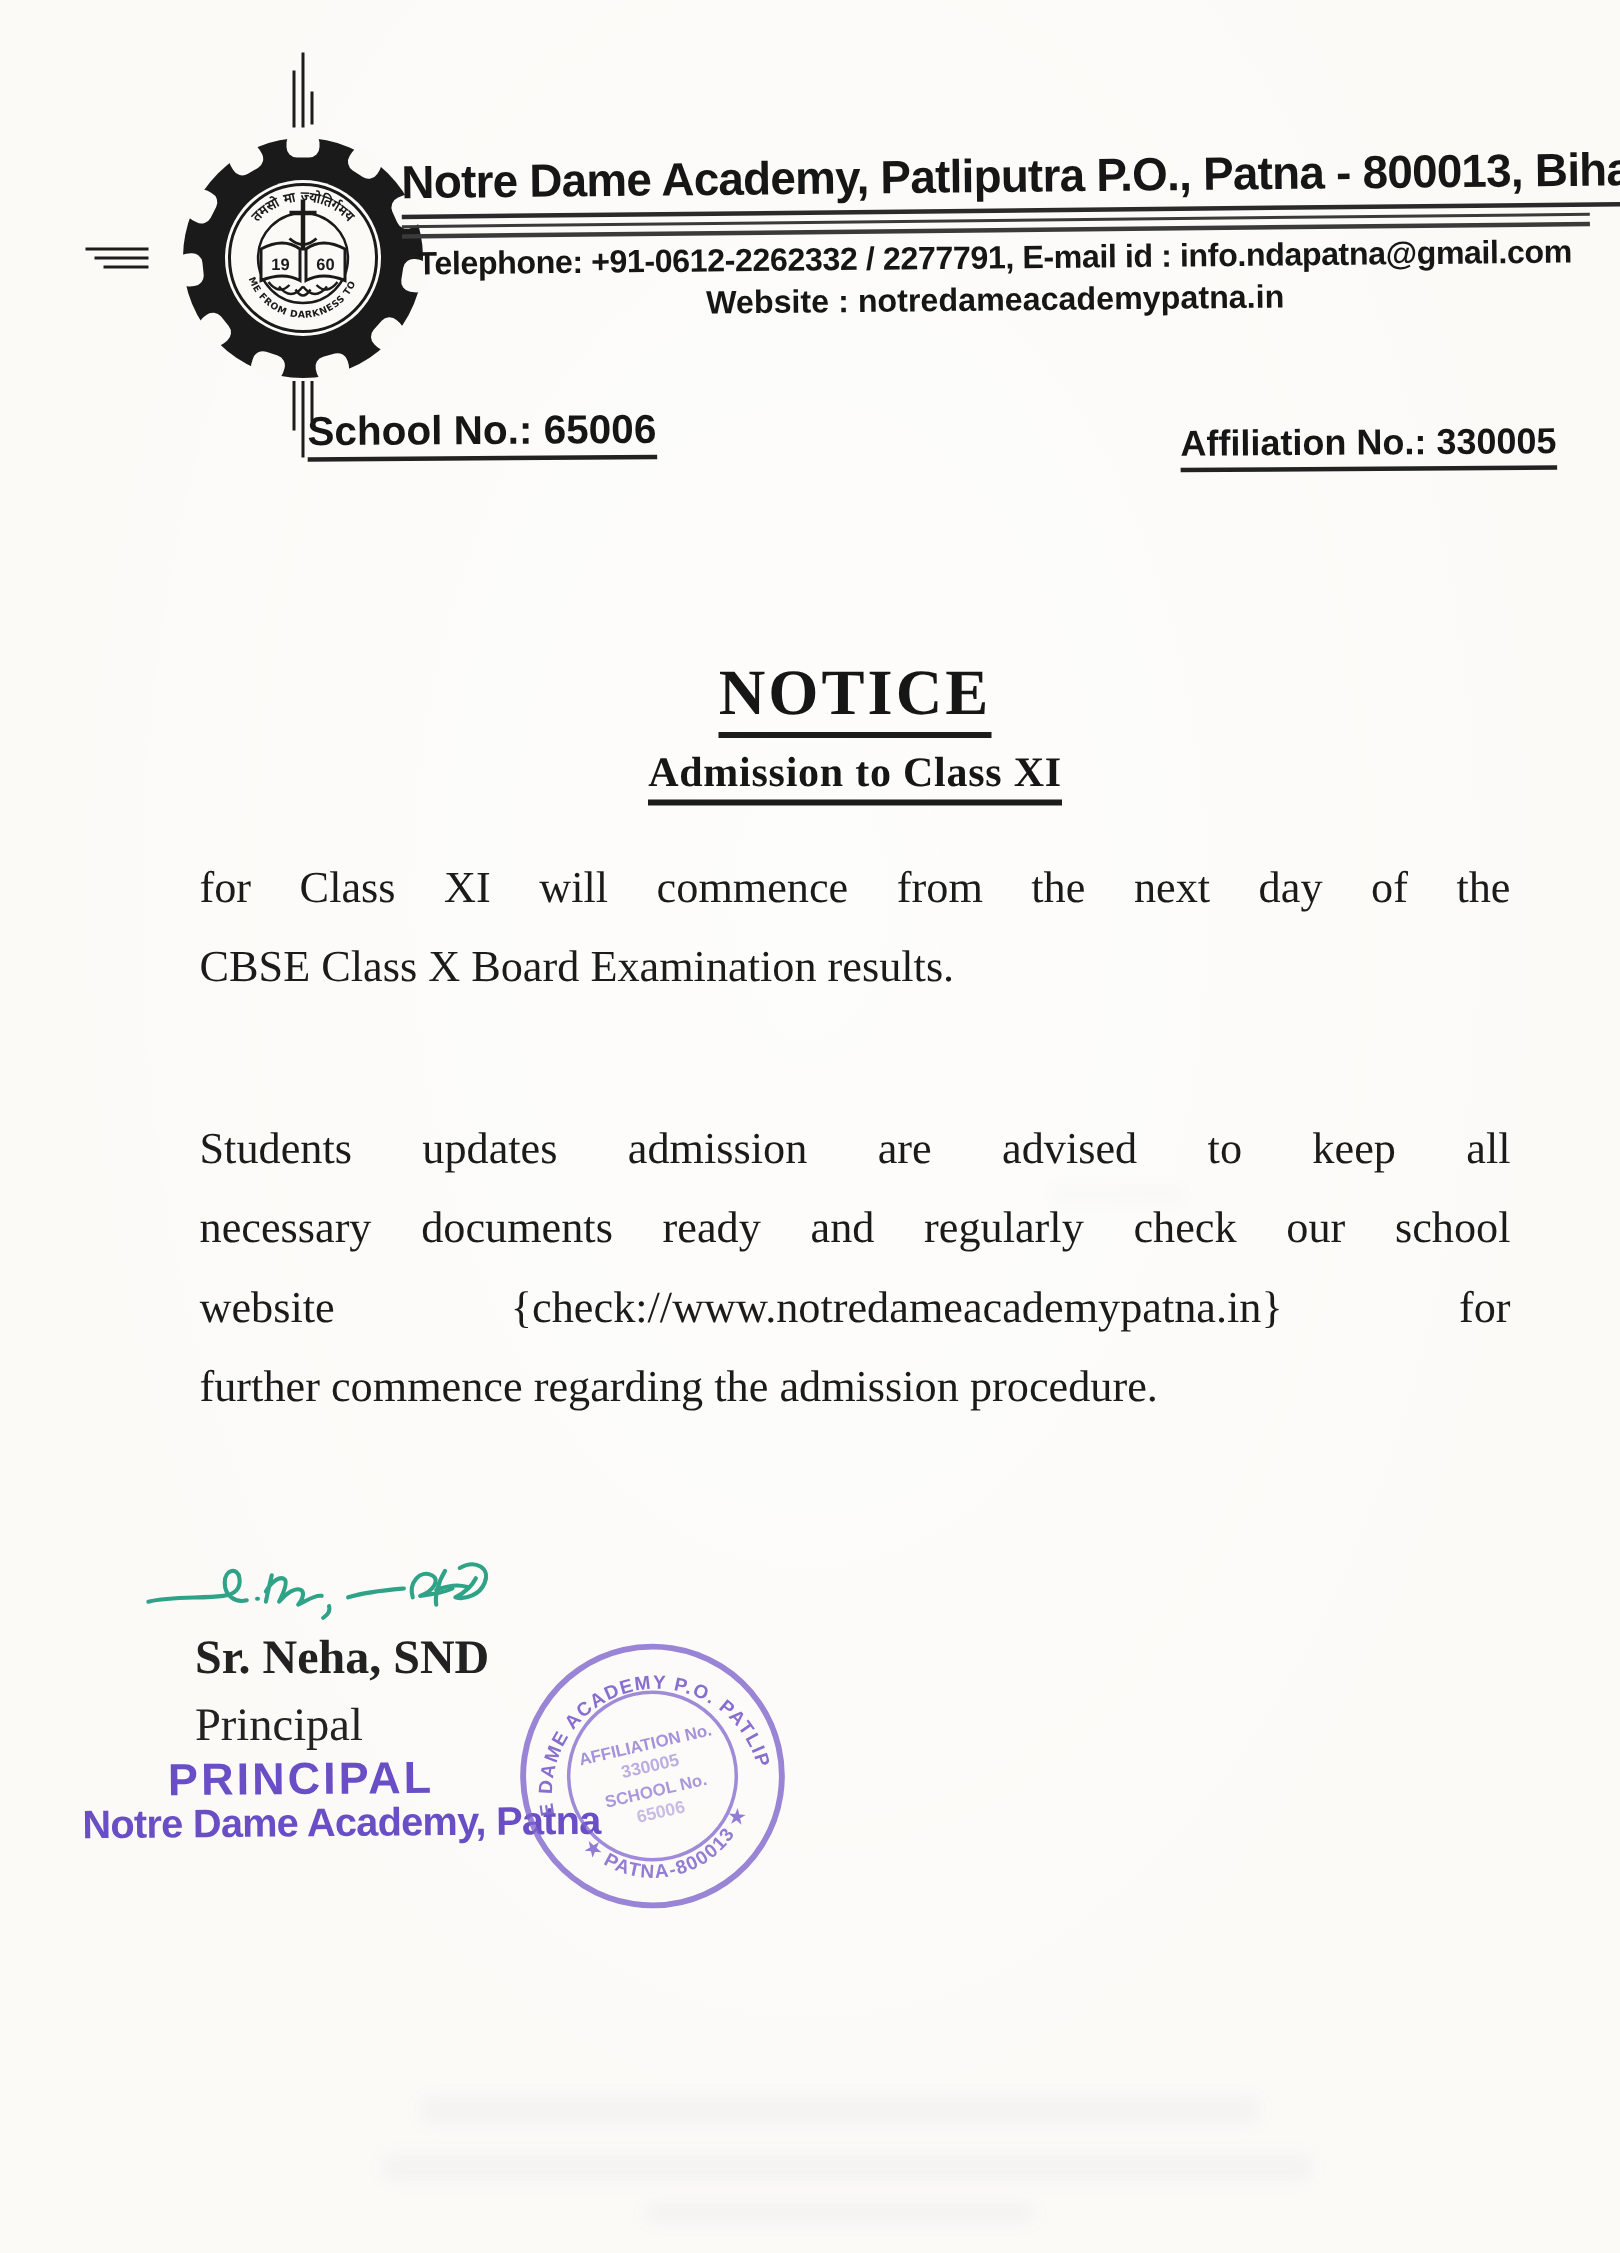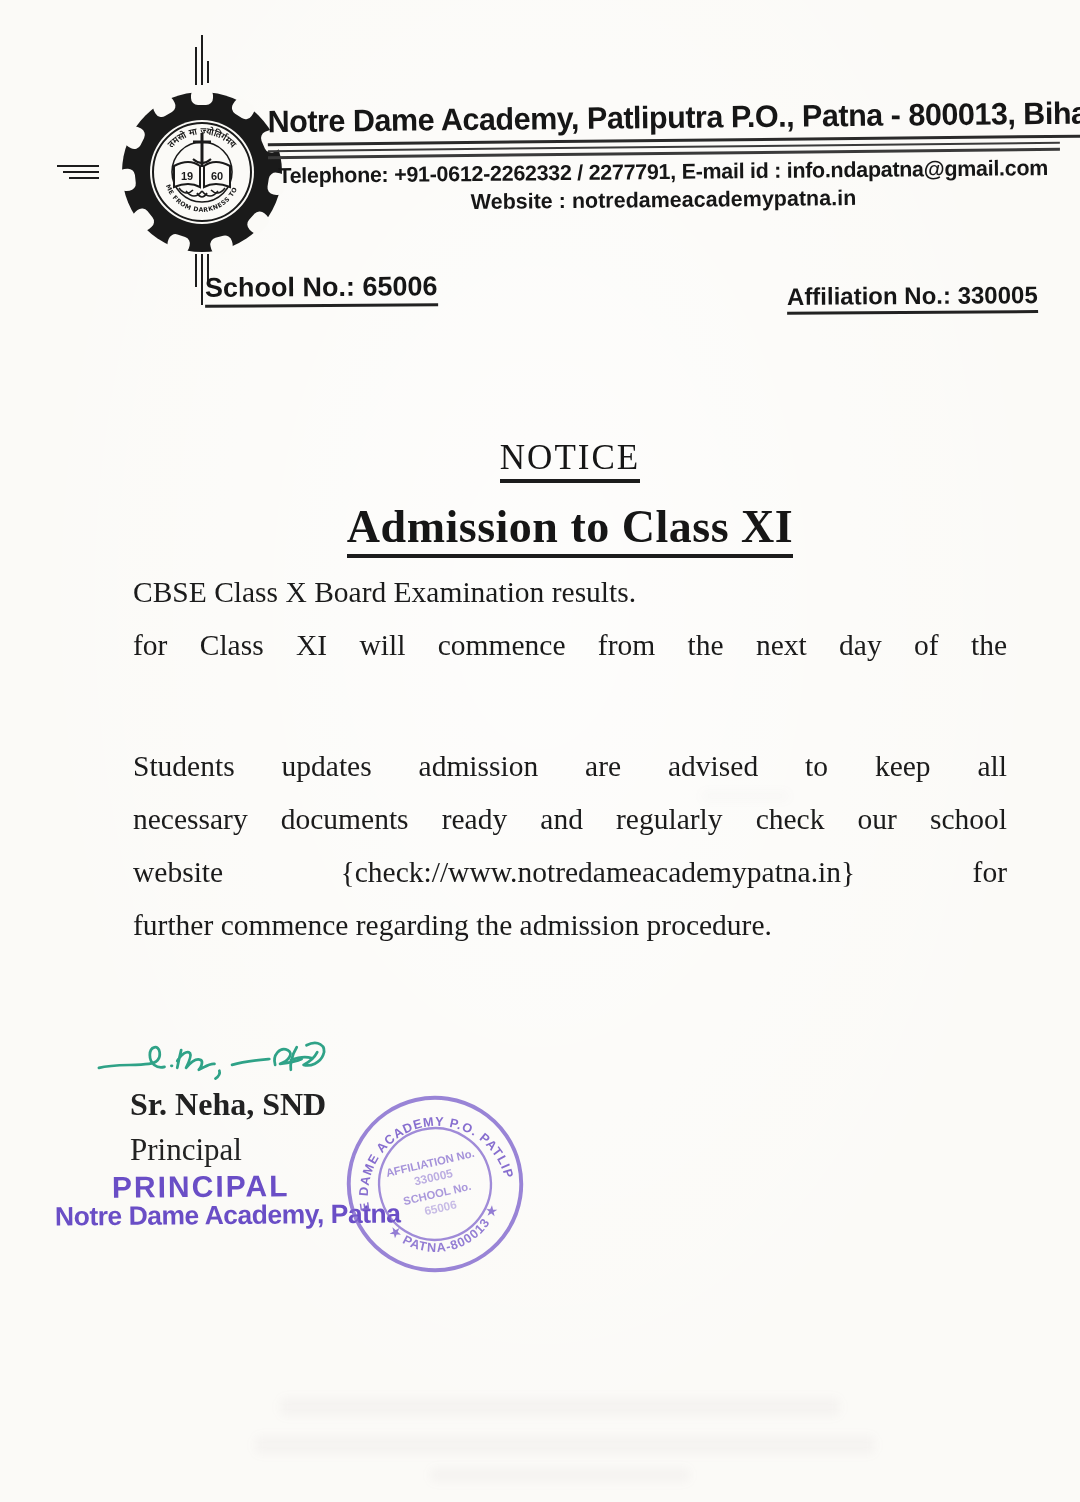"NOTICE" .notice-title { font-size: 35px -> 43px; font-weight: normal -> bold }
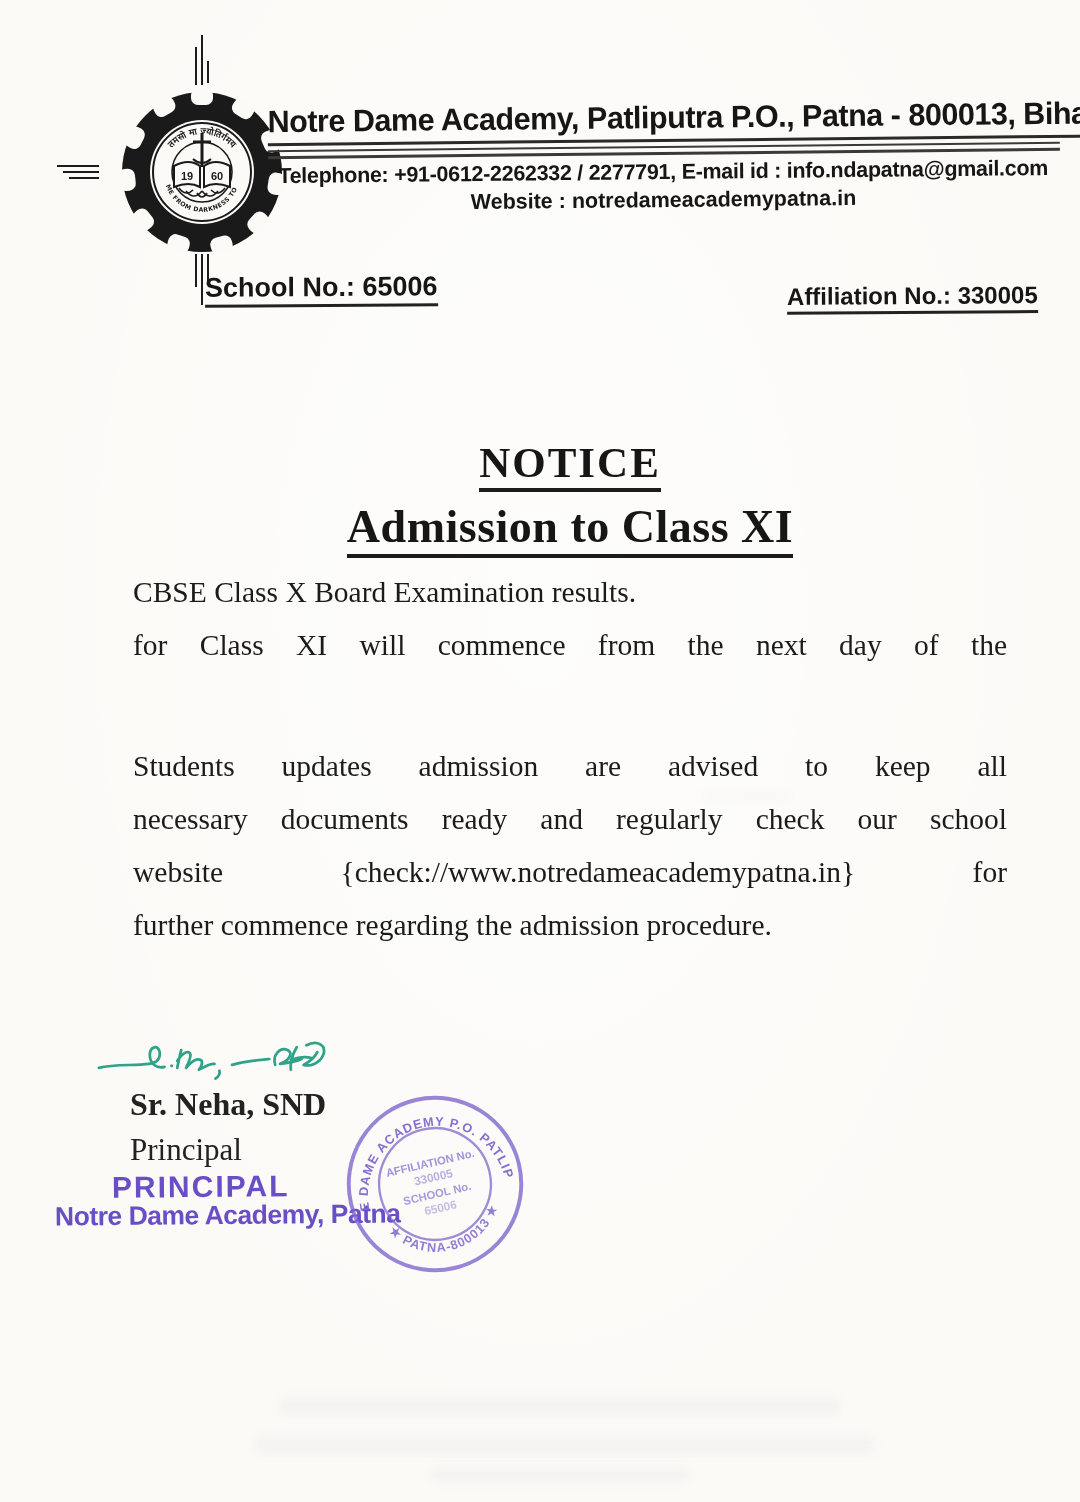"Admission to Class XI" .notice-subtitle { font-size: 46px -> 28px }
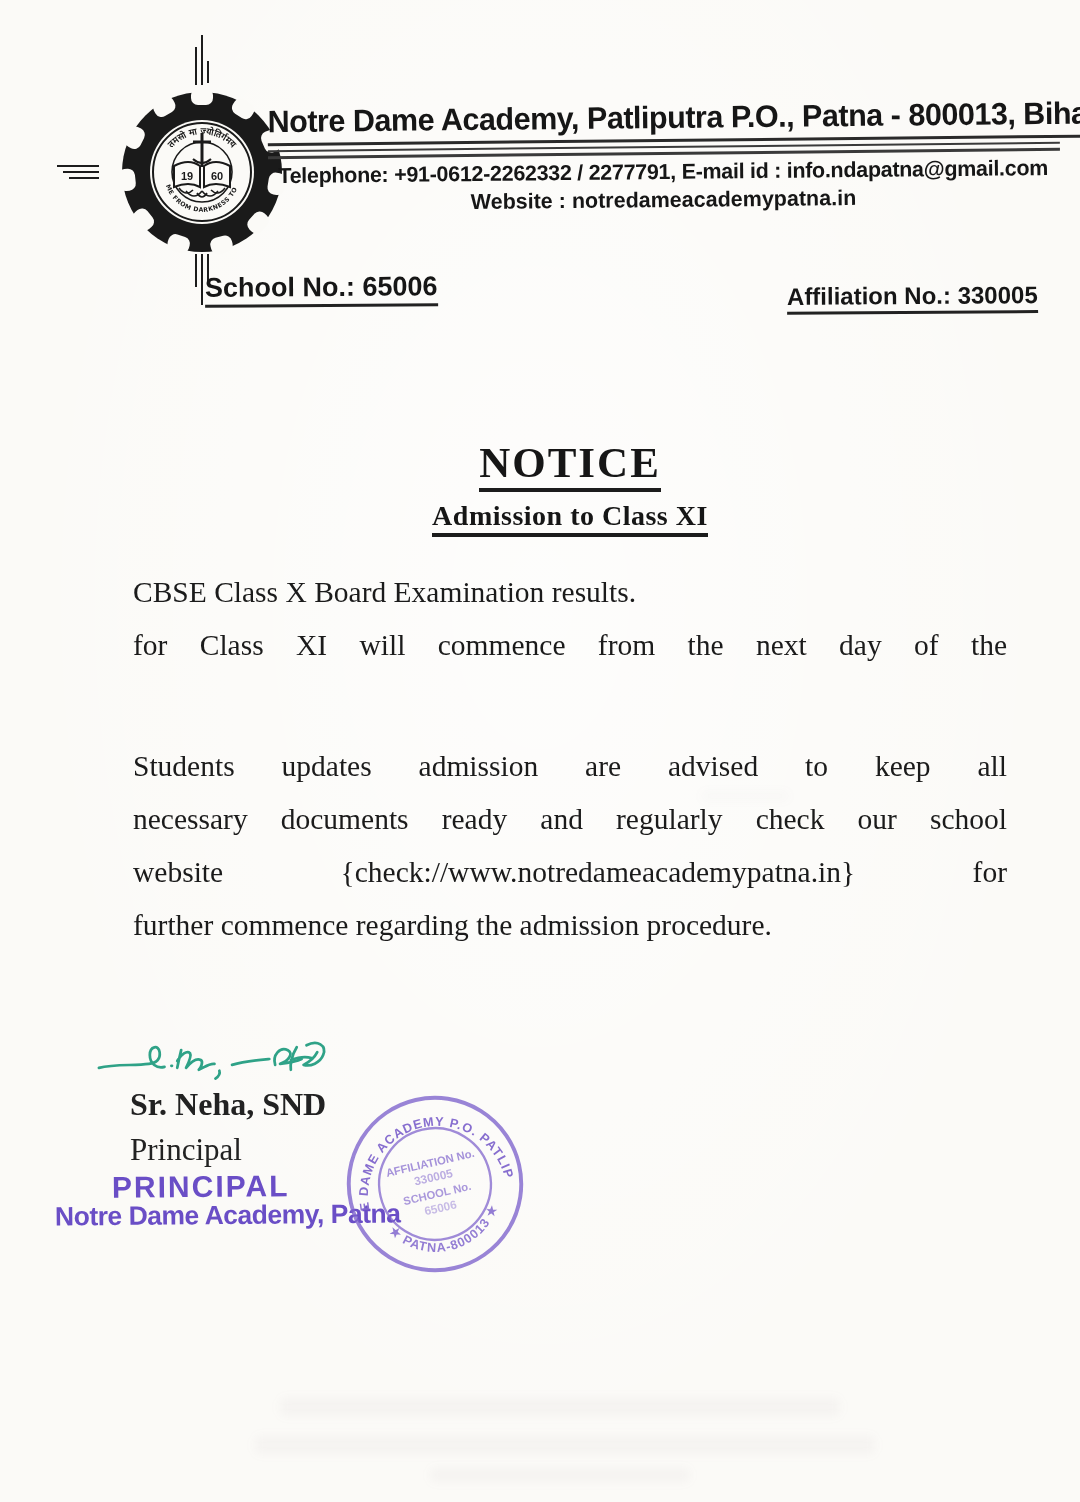"CBSE Class X Board Examination" div.line { order: before "for Class XI will commence" -> after "for Class XI will commence" }
